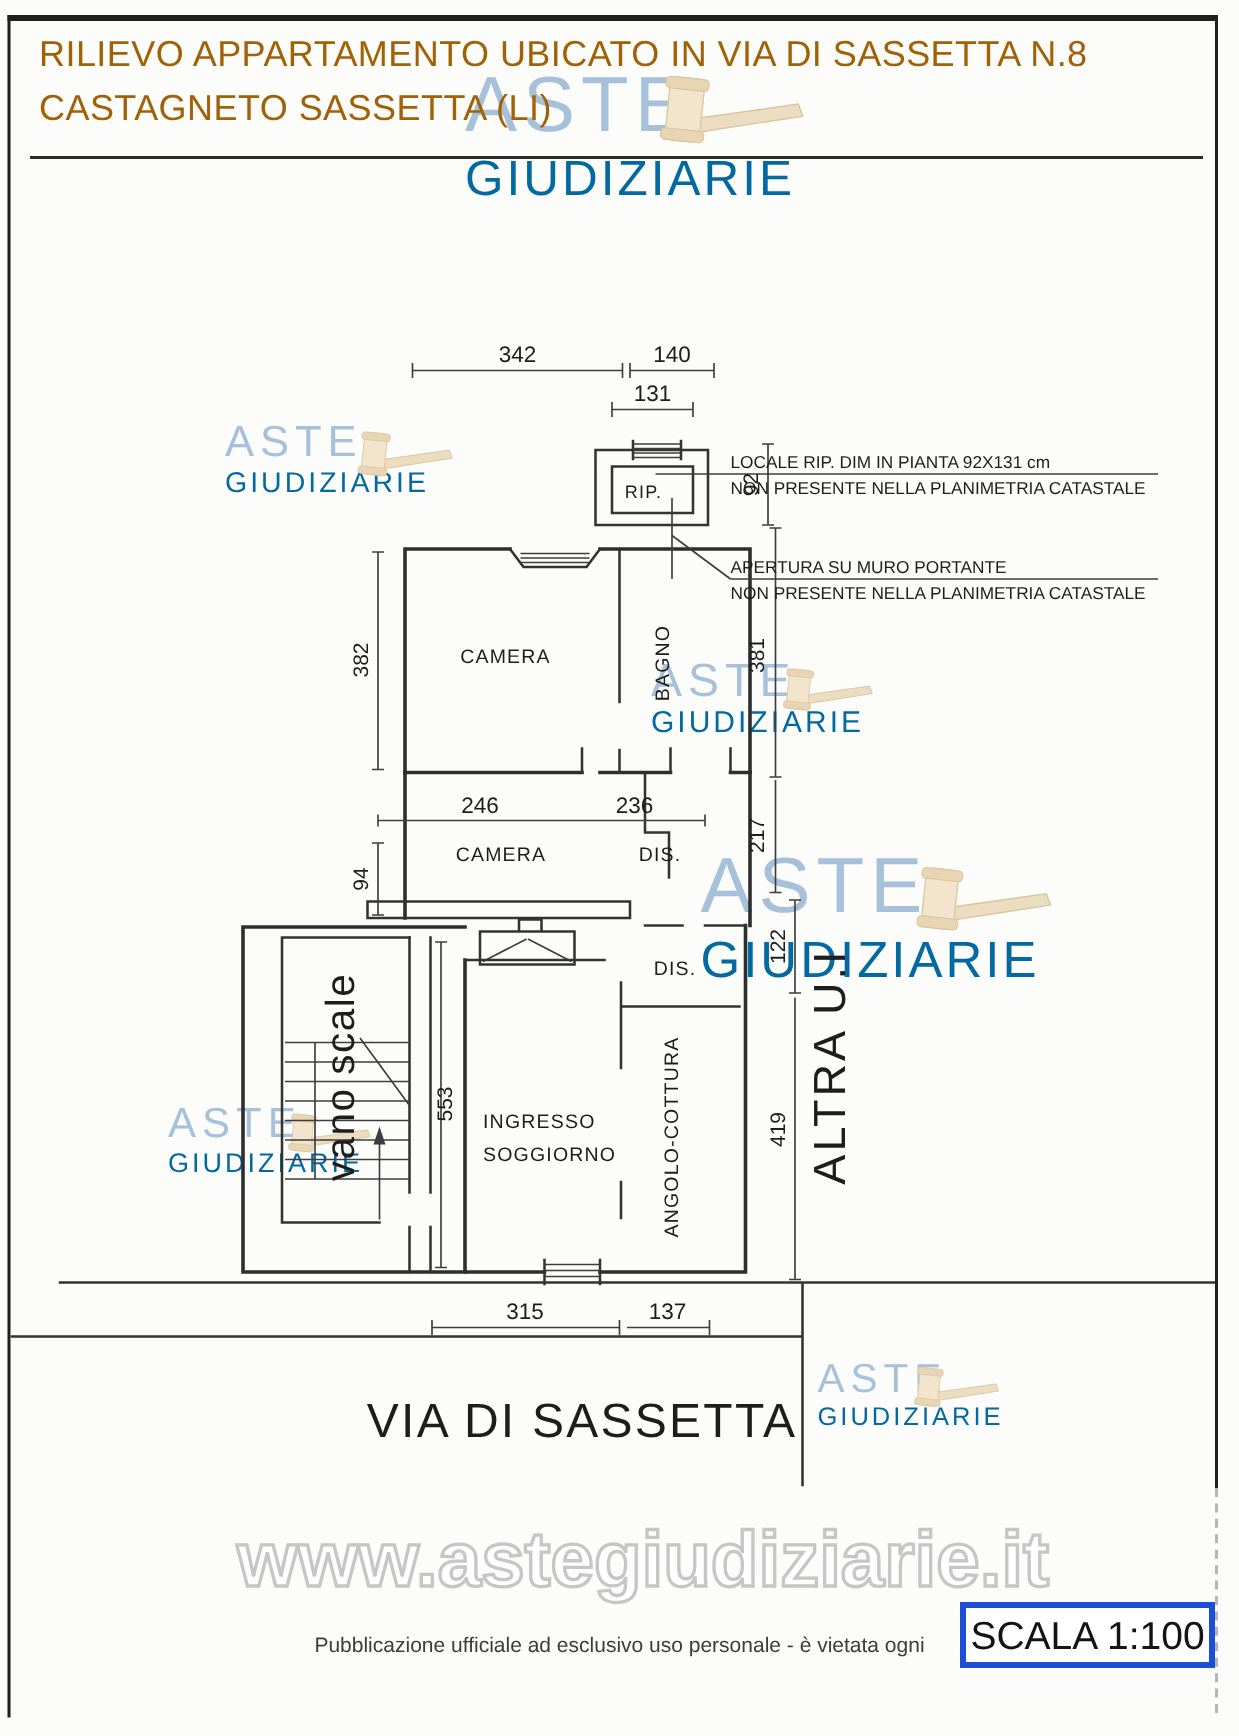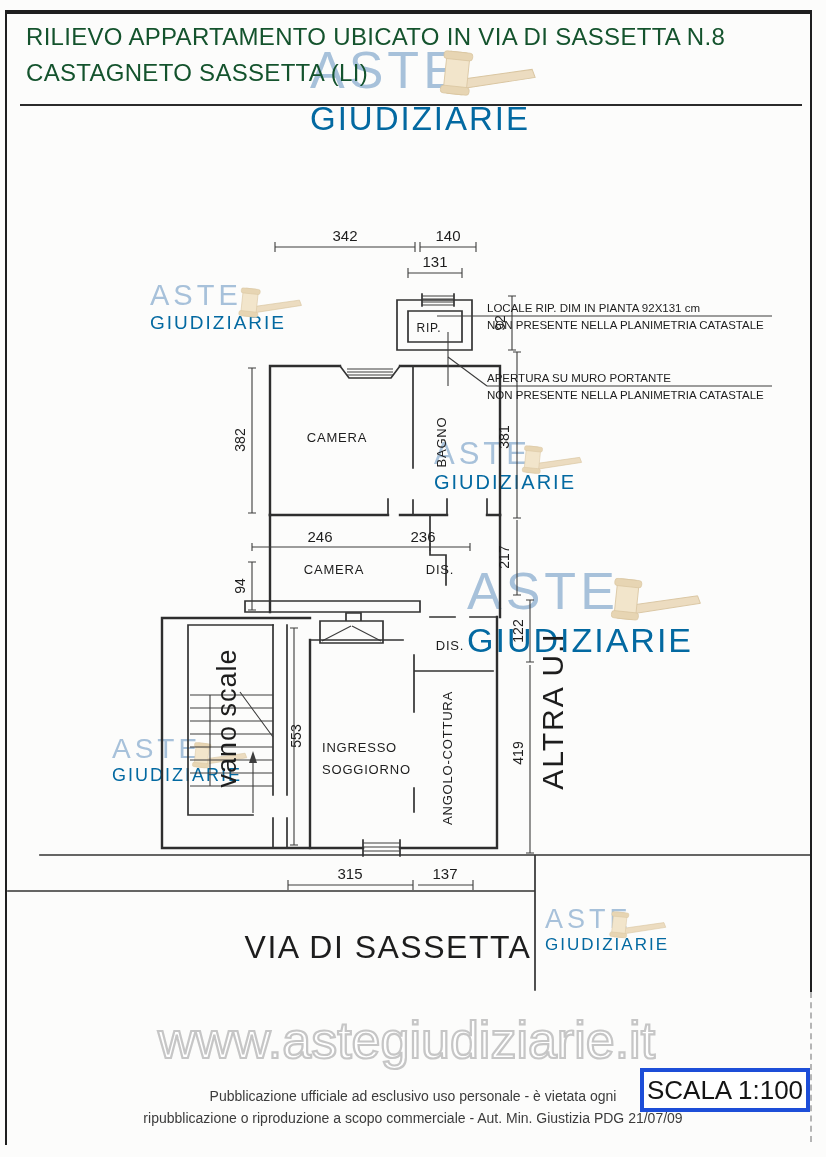"RILIEVO APPARTAMENTO UBICATO IN VIA" .title-block { color: #14532d -> #a16207 }
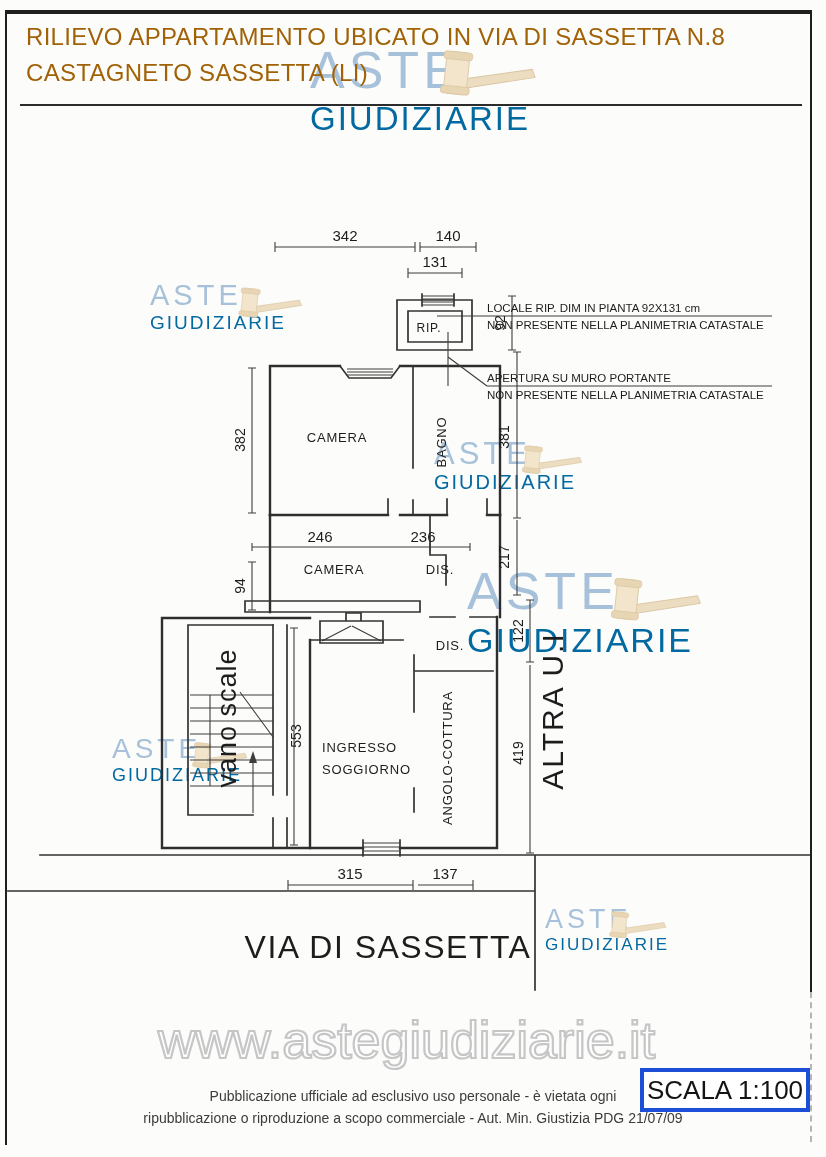"www.astegiudiziarie.it" .www-wm { font-weight: 400 -> 700 }
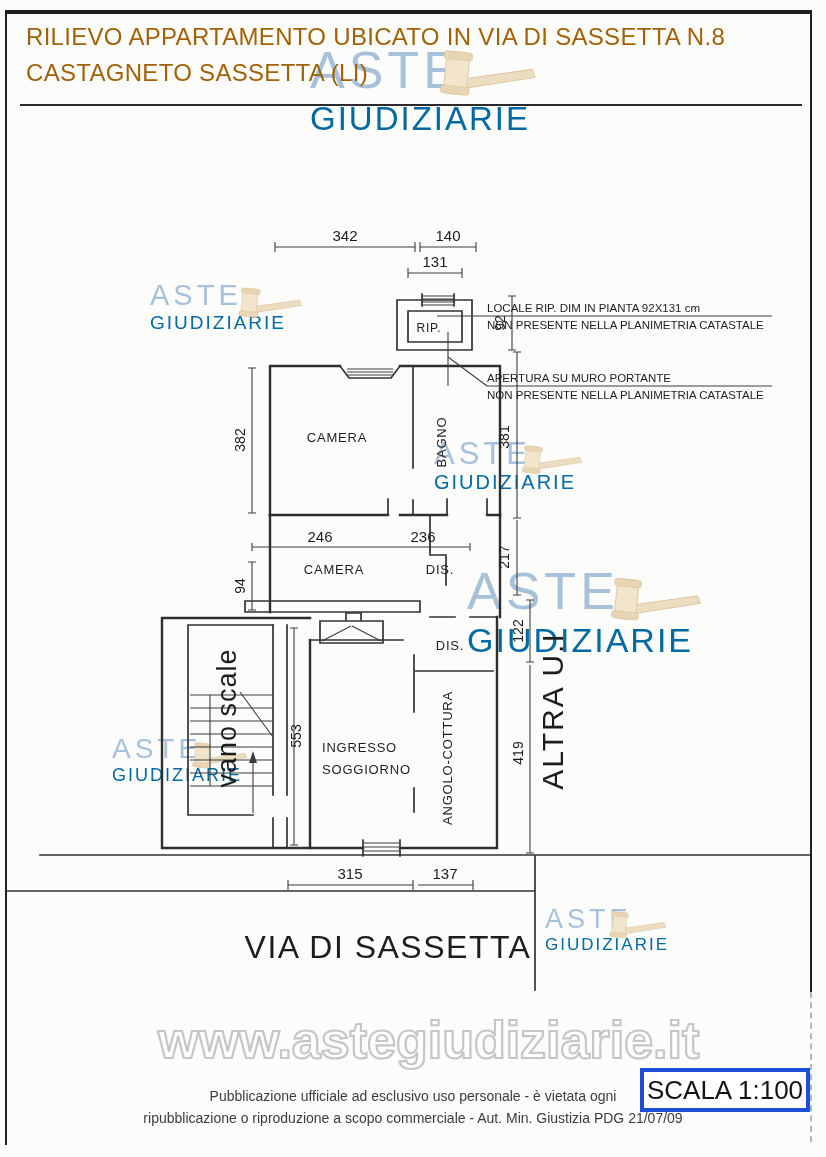"ripubblicazione o riproduzione a scopo" div { html: <div>ripubblicazione o riproduzione a scopo commerciale - Aut. Min. Giustizia PDG 21/07/09</div> -> none }
